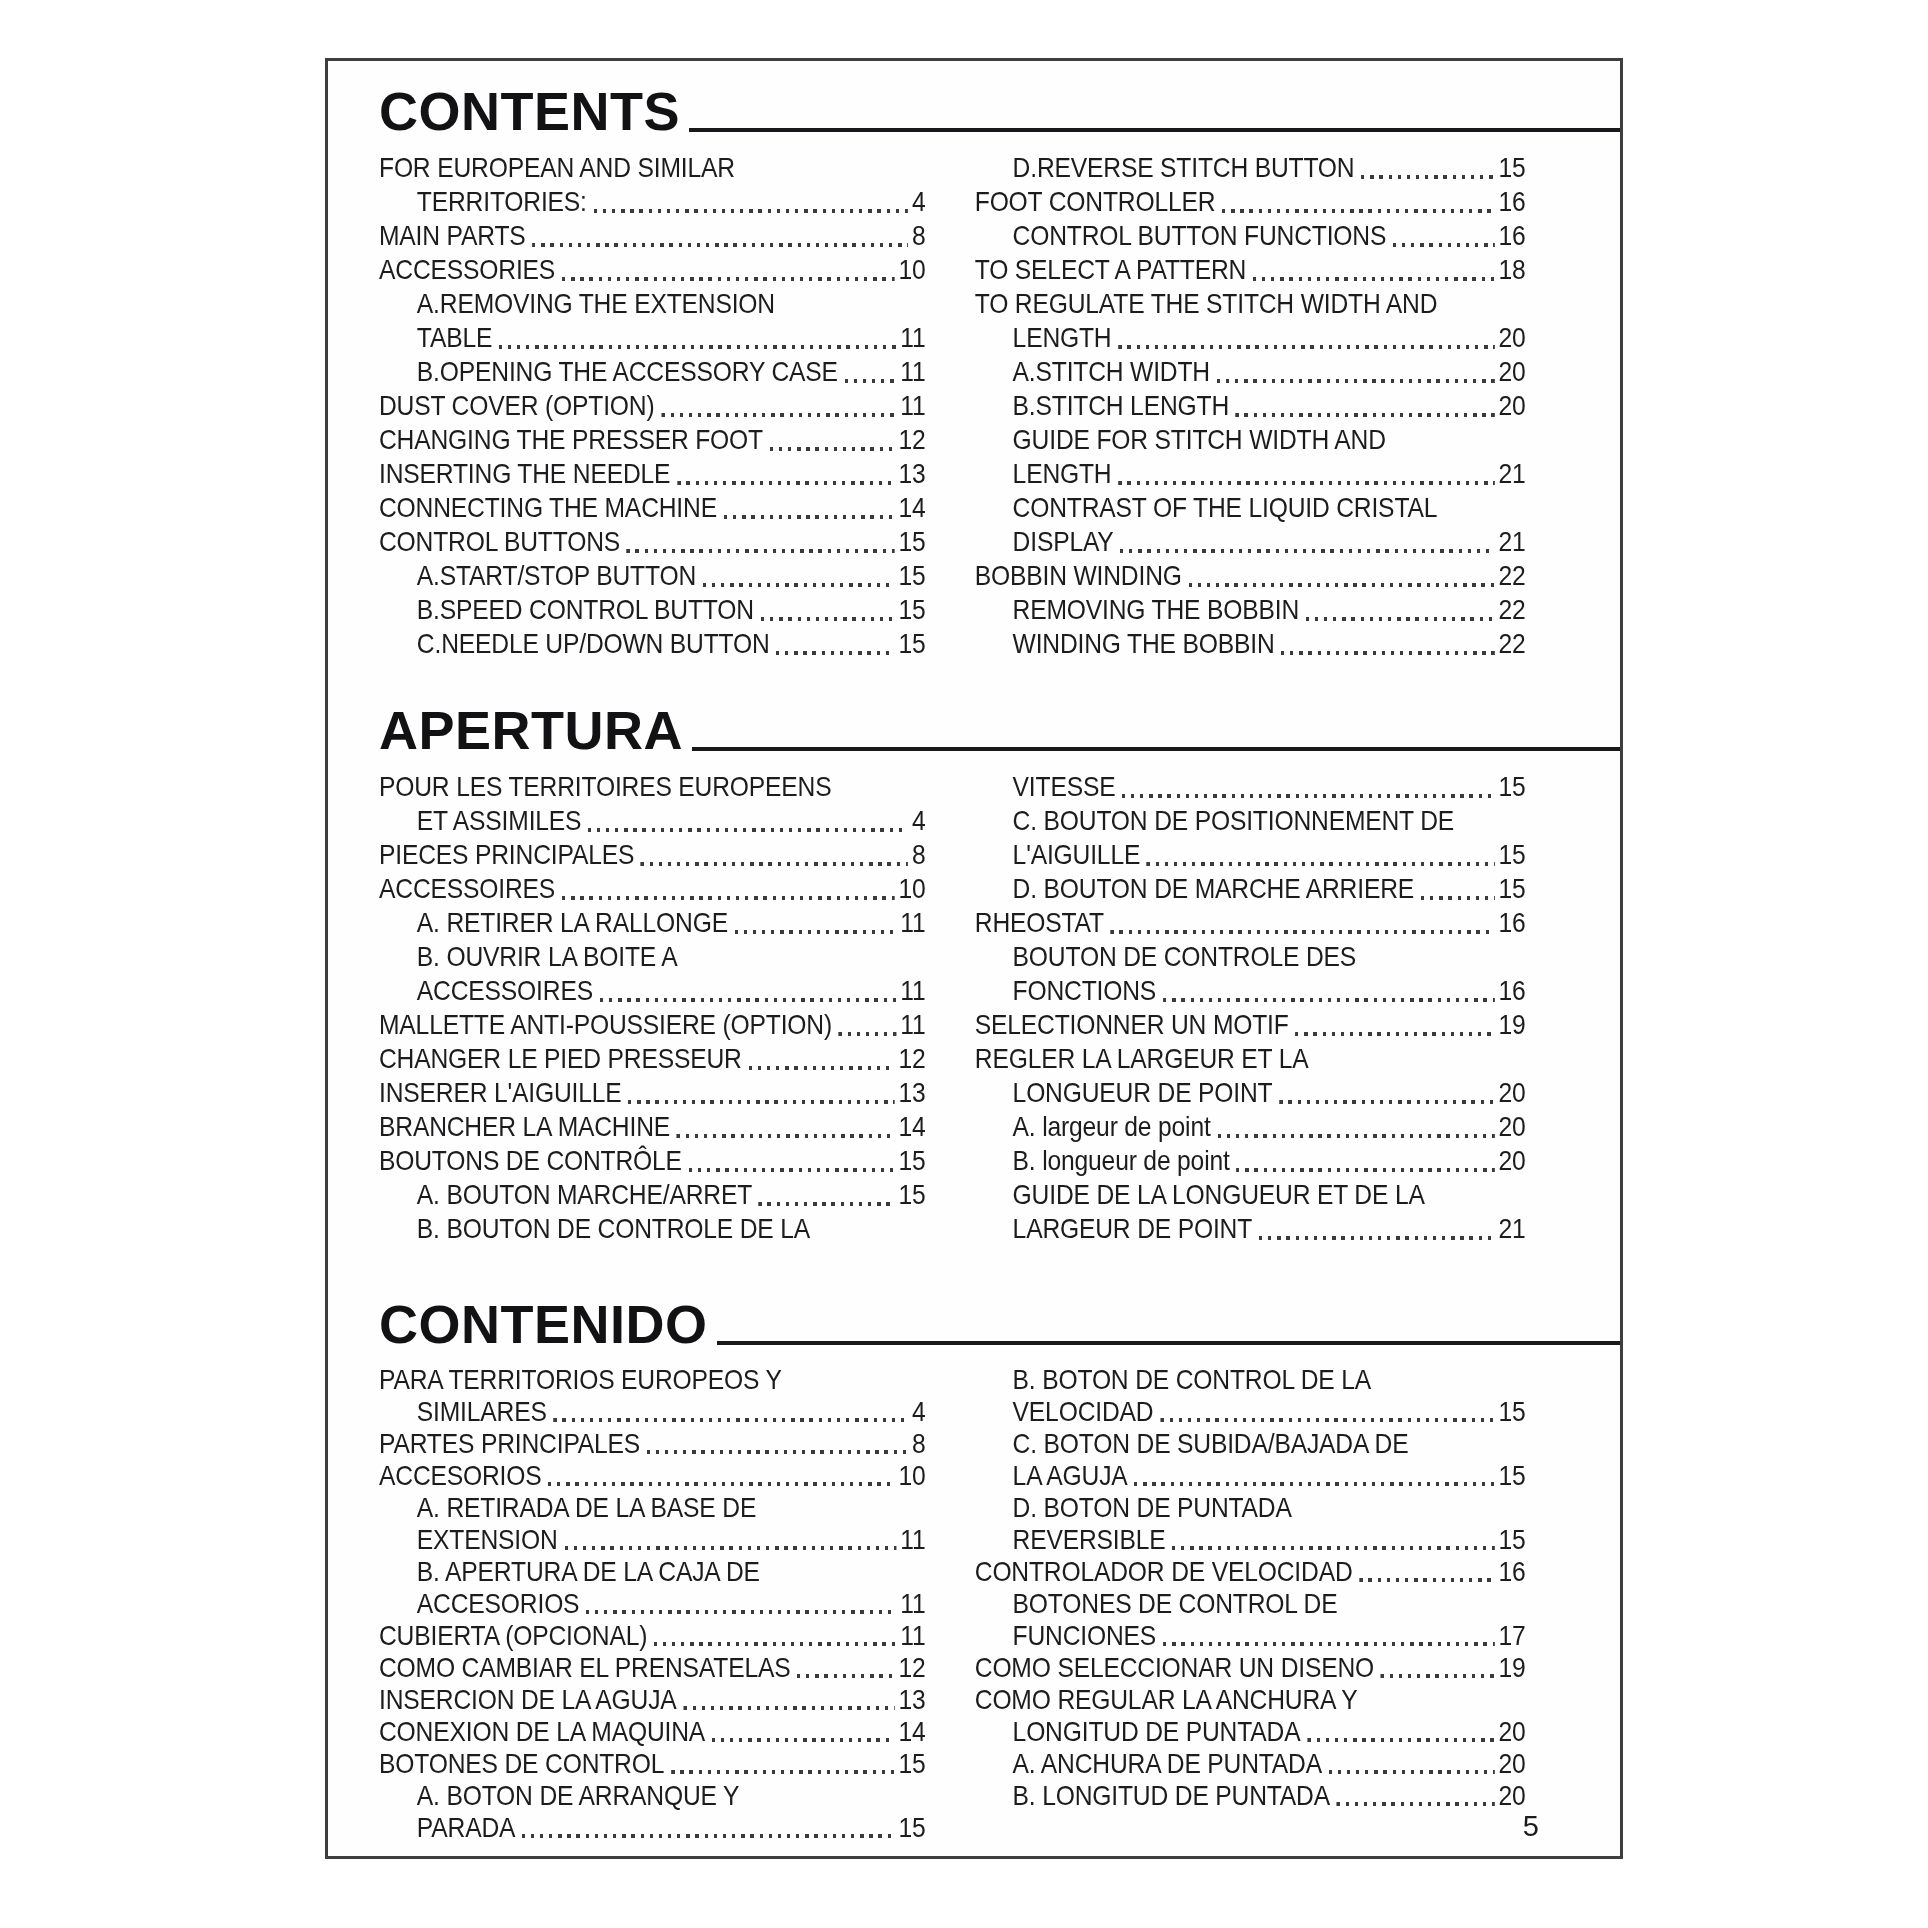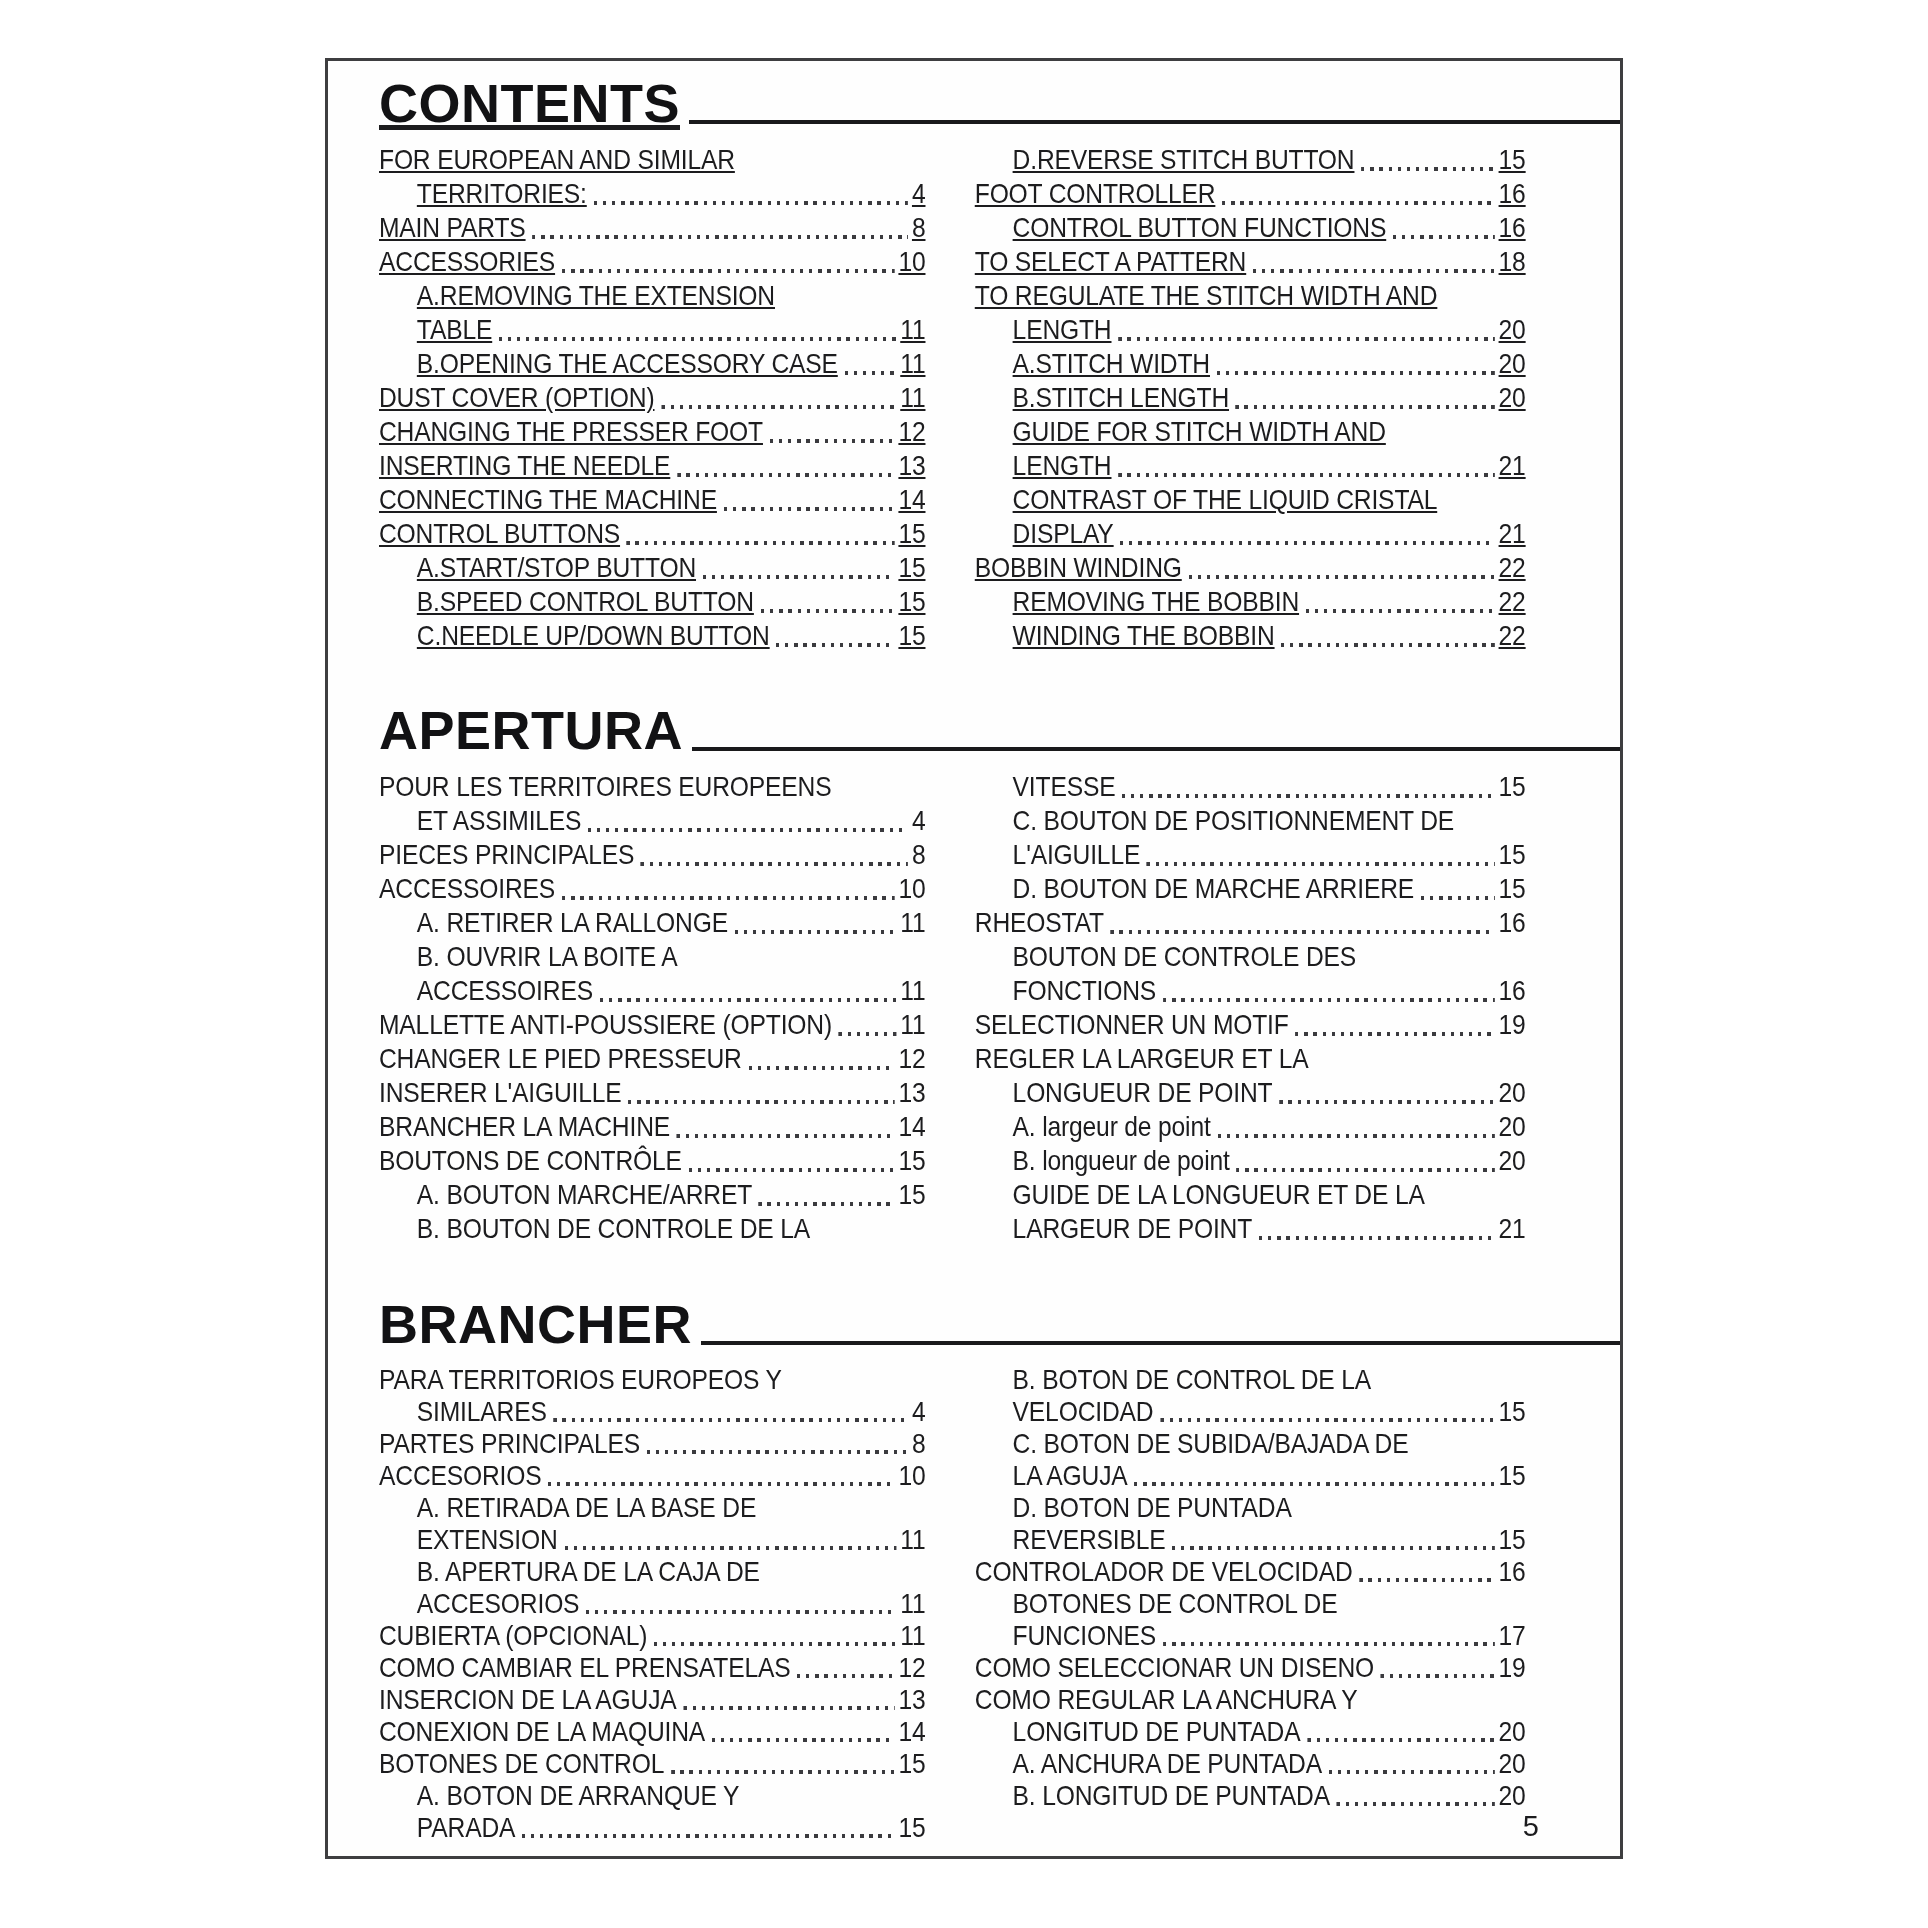"CONTENTS" .sec-0 { text-decoration: underline -> none; top: 13px -> 21px }
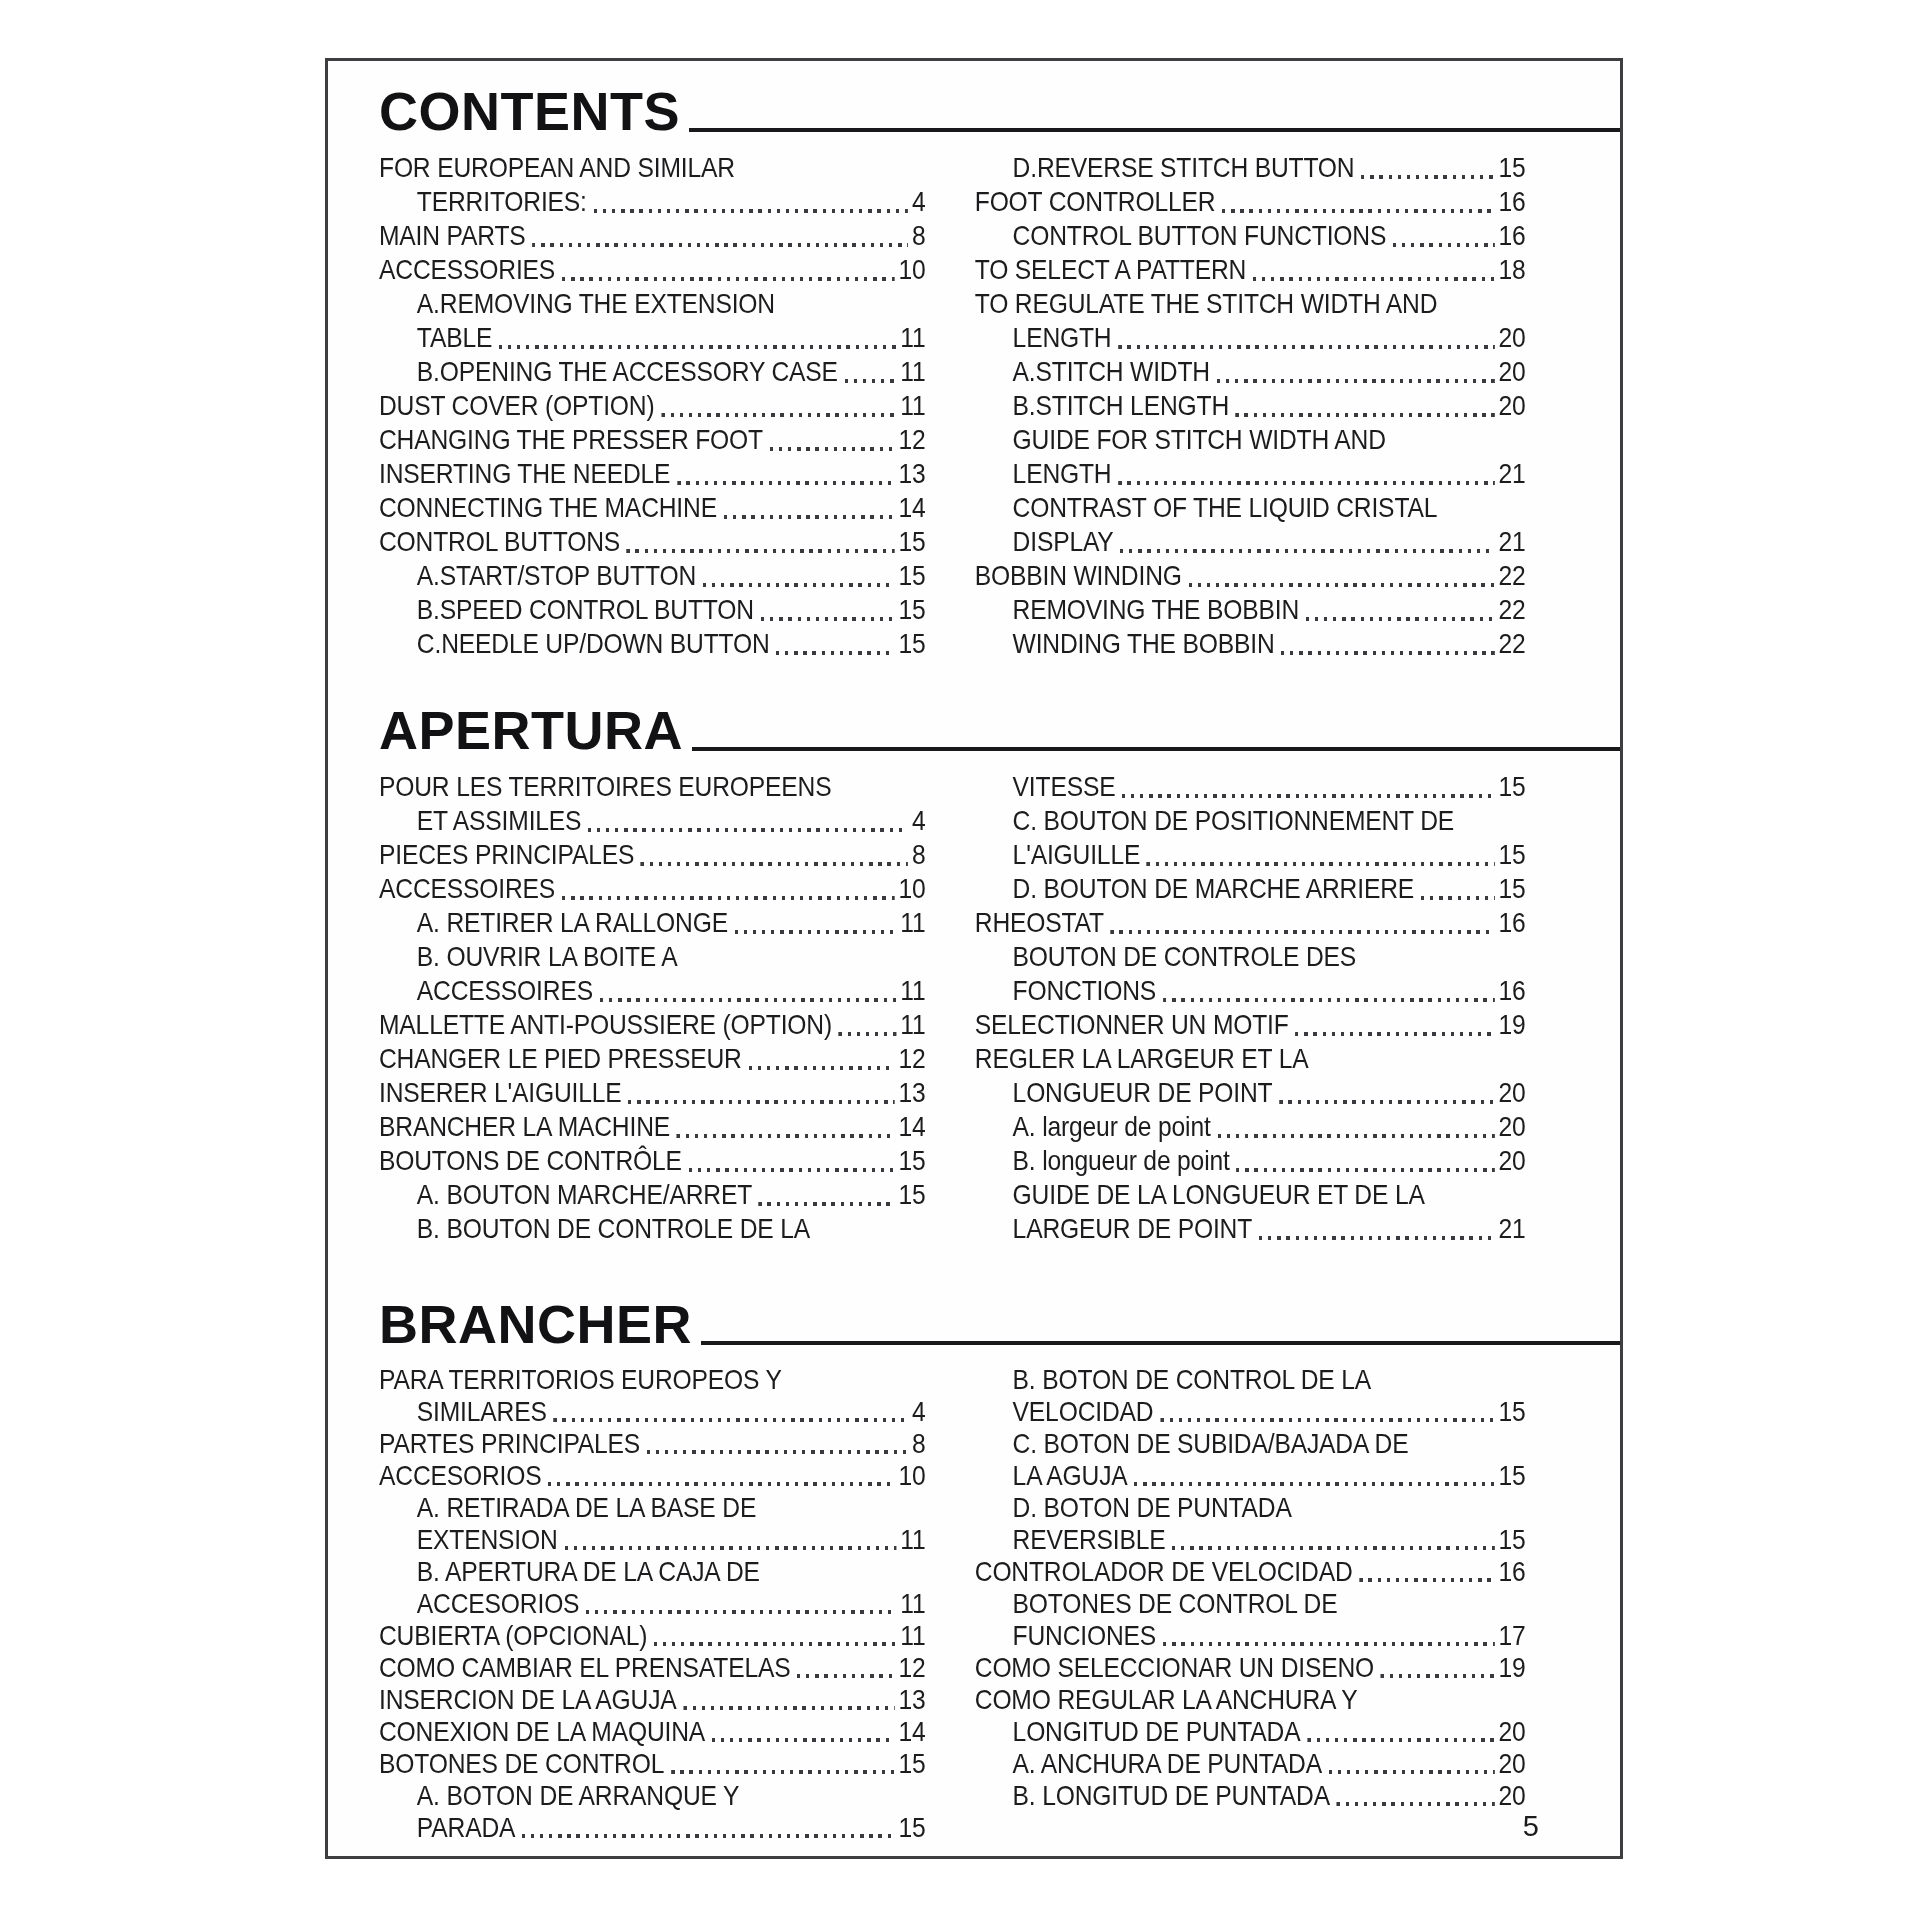"BRANCHER" span.title { text: BRANCHER -> CONTENIDO }
